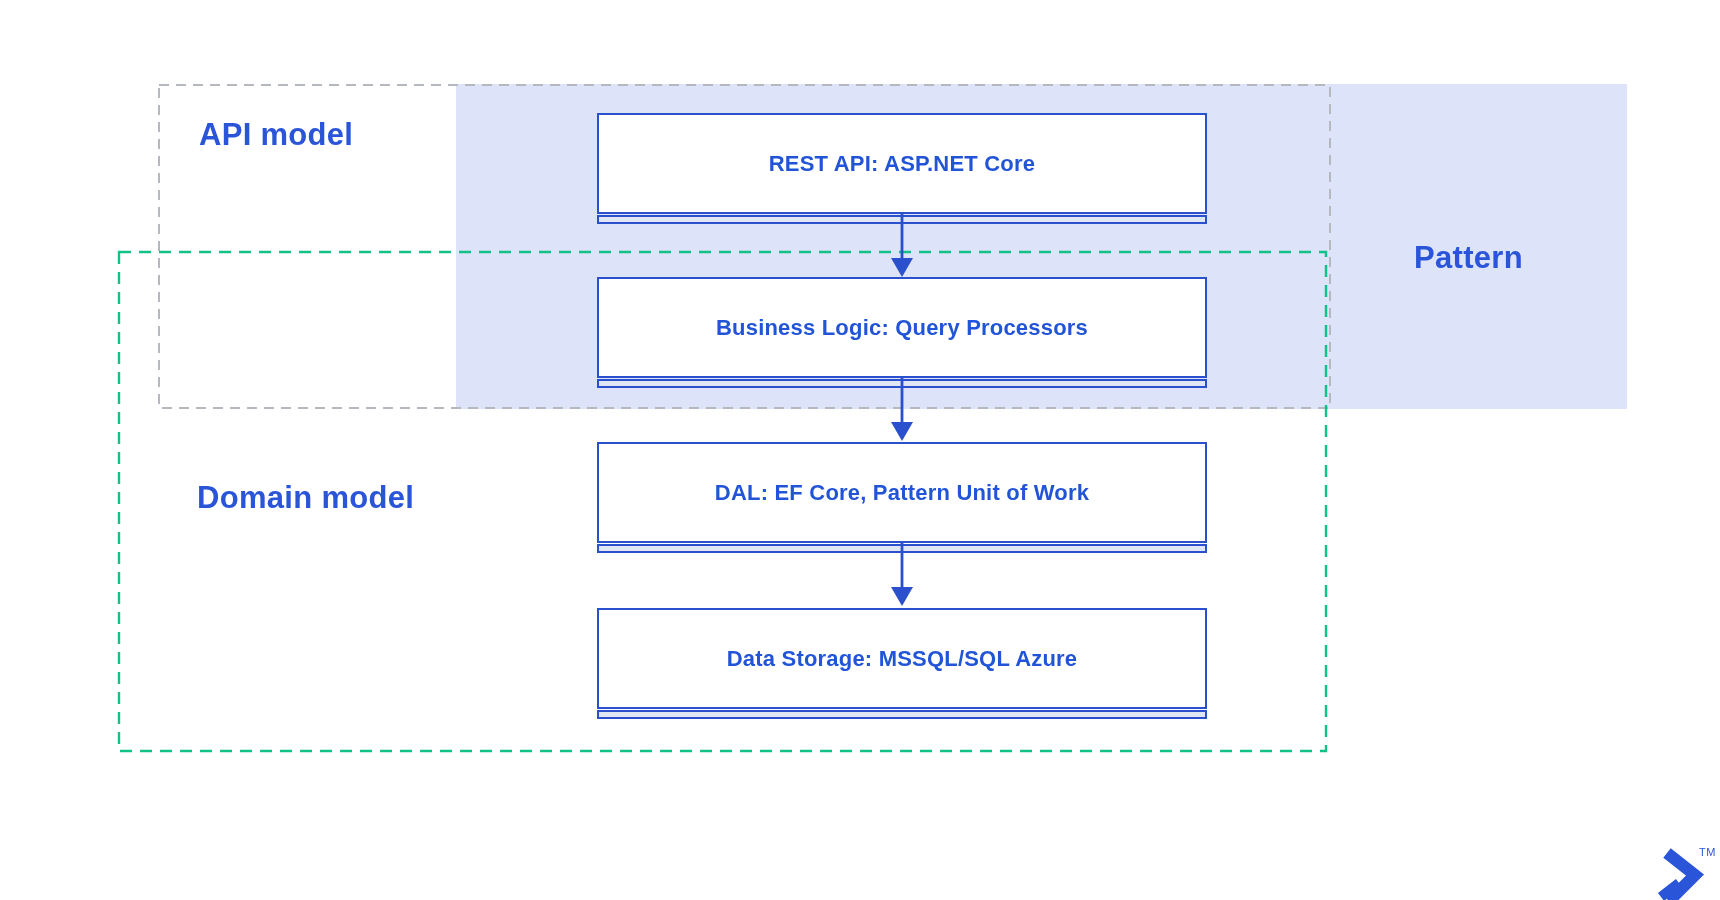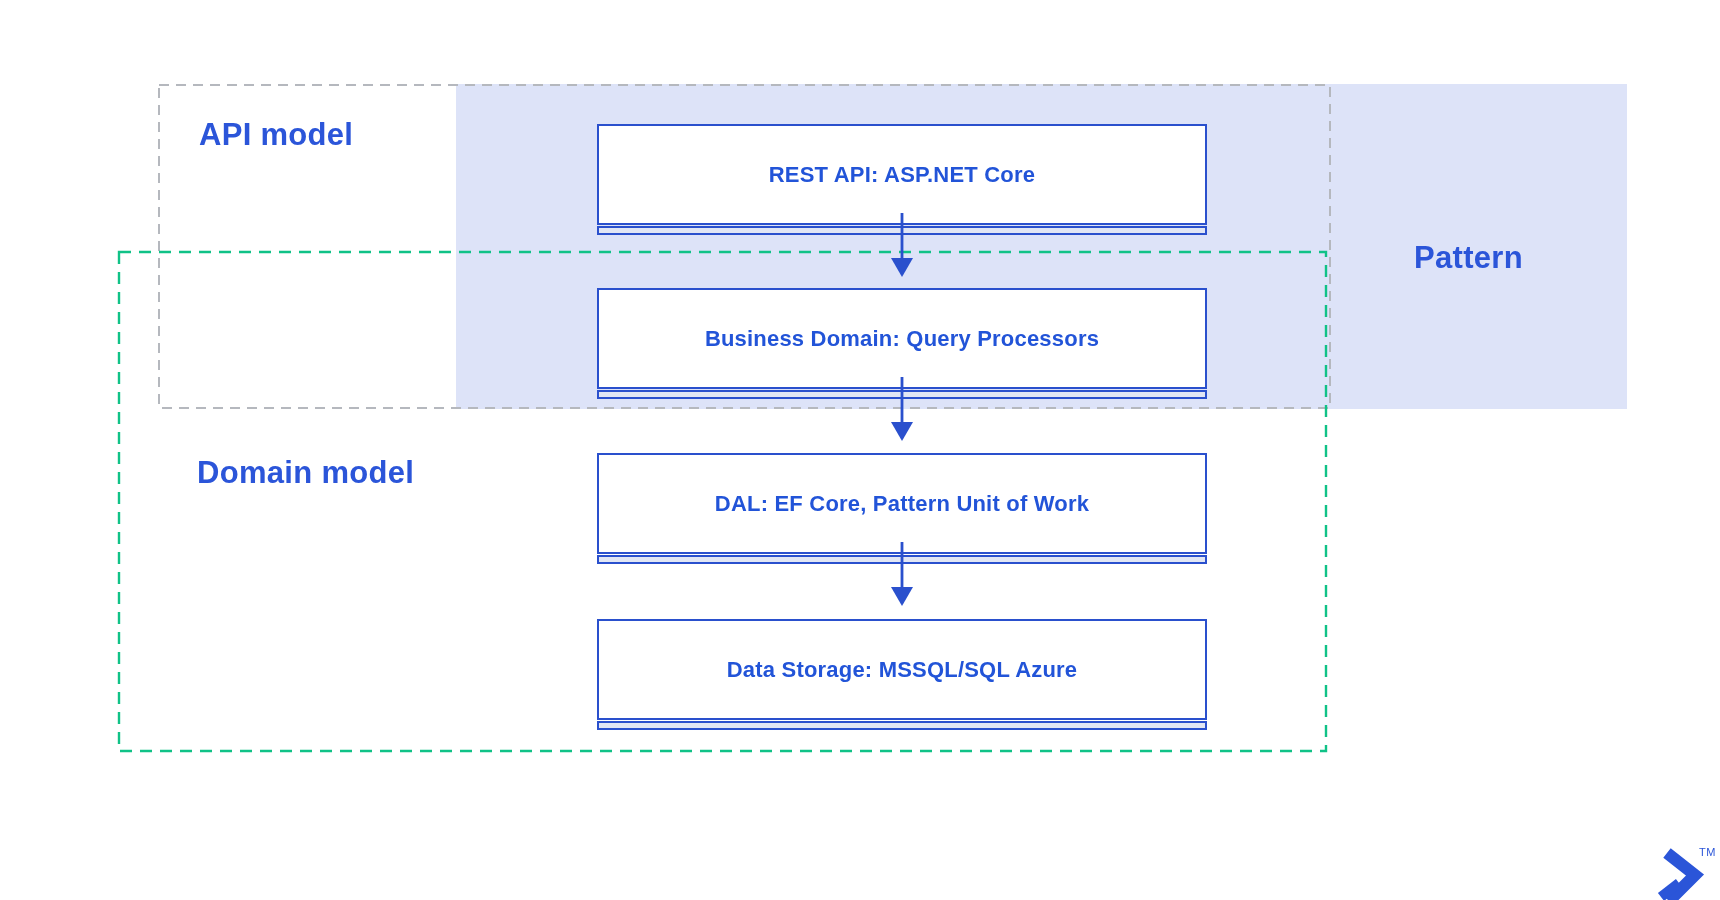"REST API: ASP.NET Core" .layer-box { margin-top: 11px -> none }
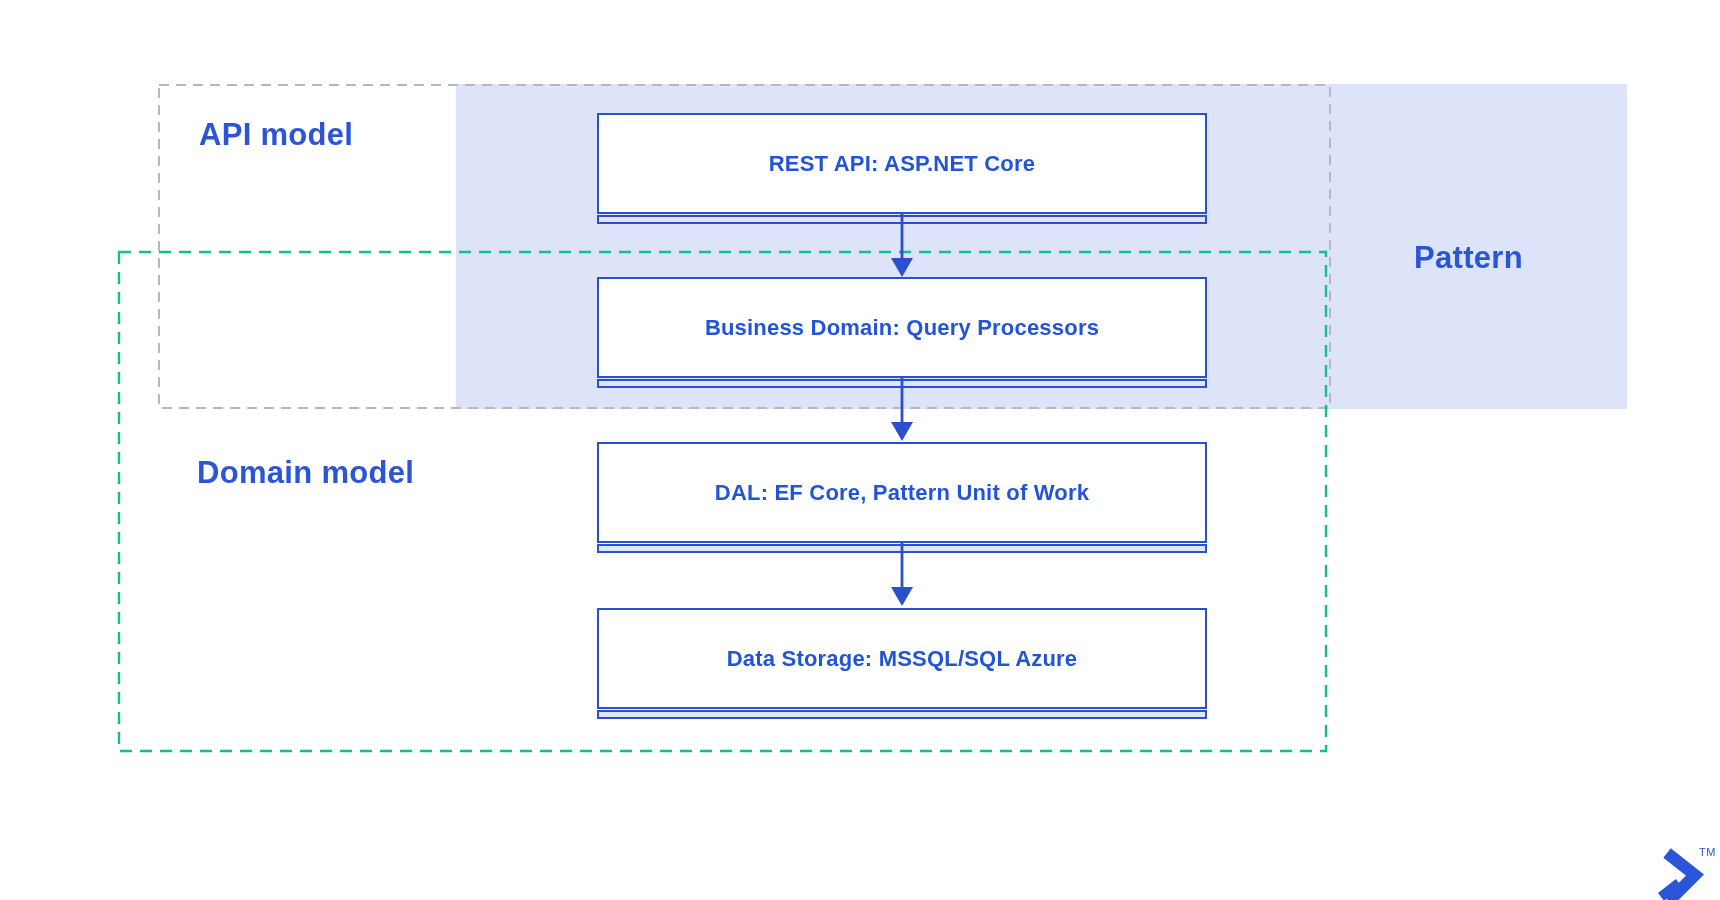"Business Domain: Query Processors" span.box-label { text: Domain -> Logic }
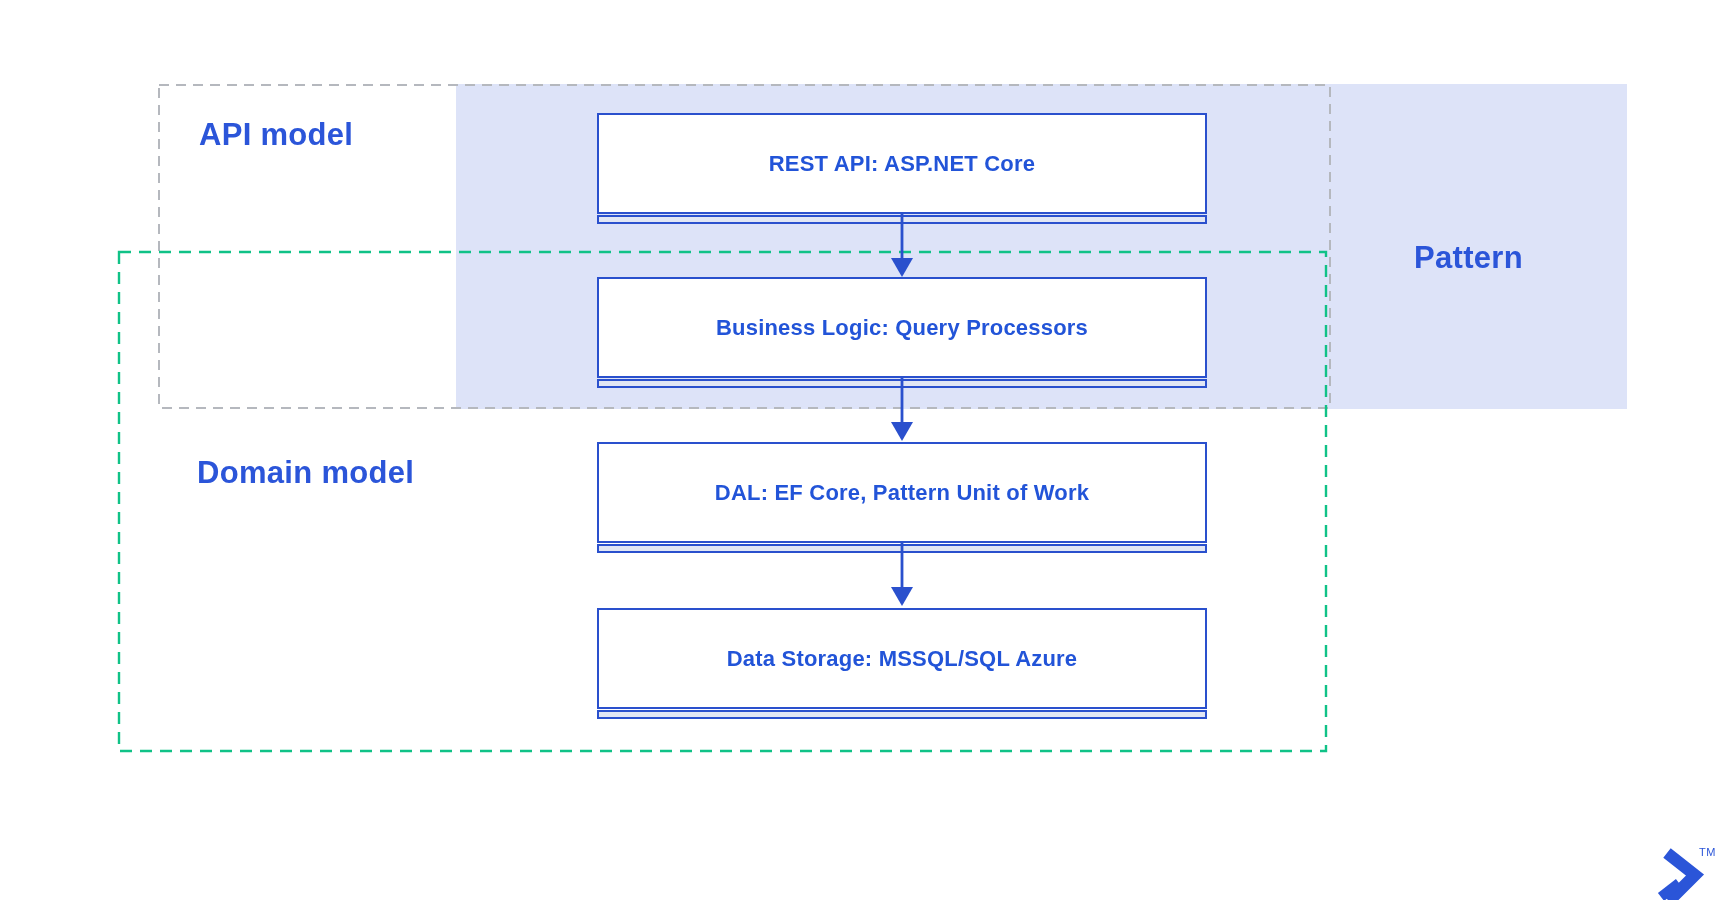"Domain model" .label-domain { top: 455px -> 480px }
